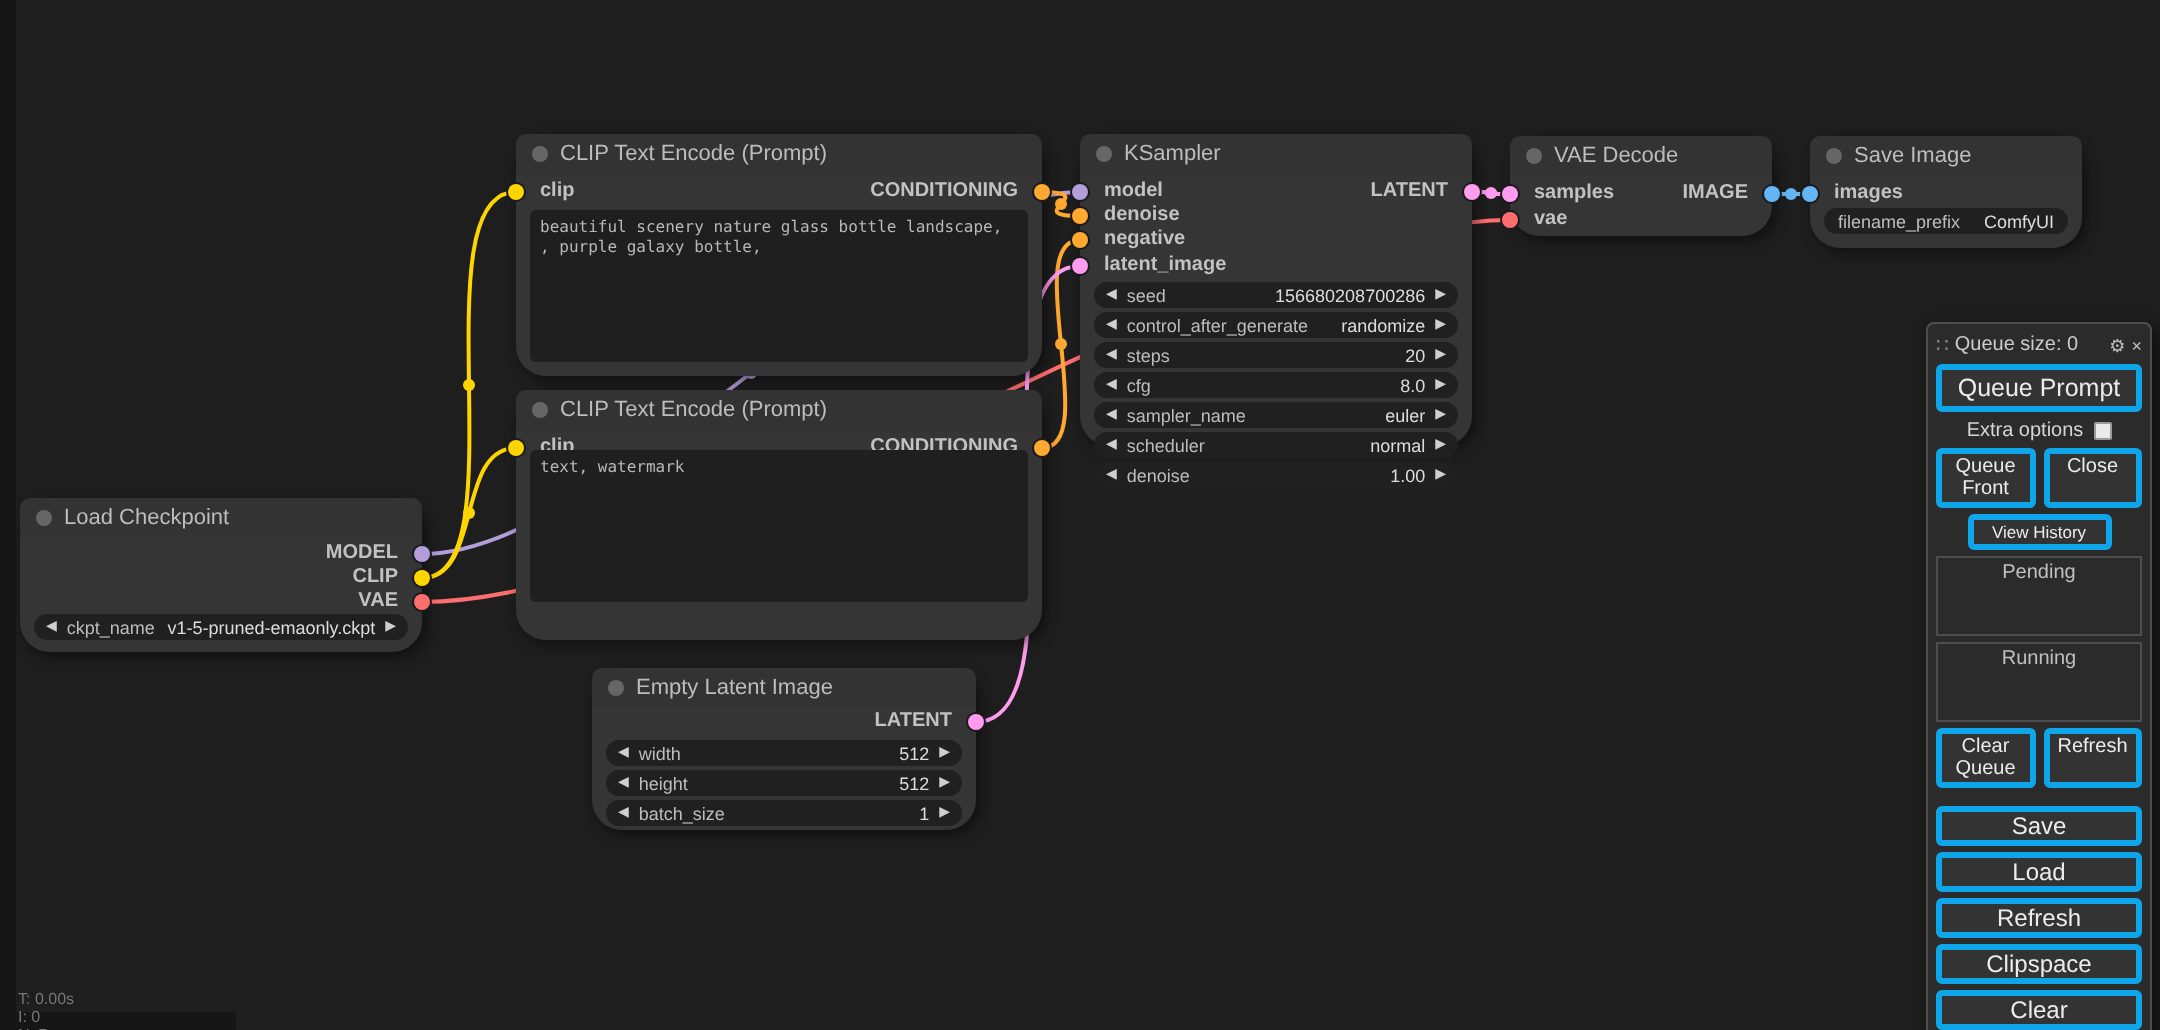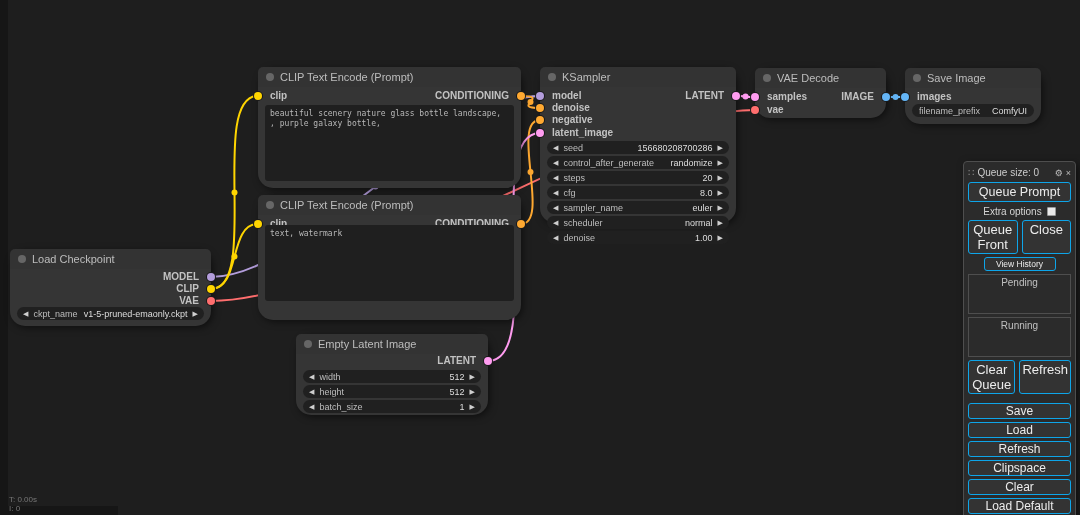"Queue Prompt" .btn { border: 1px solid #0ea5e9 -> 3px solid #0ea5e9 }
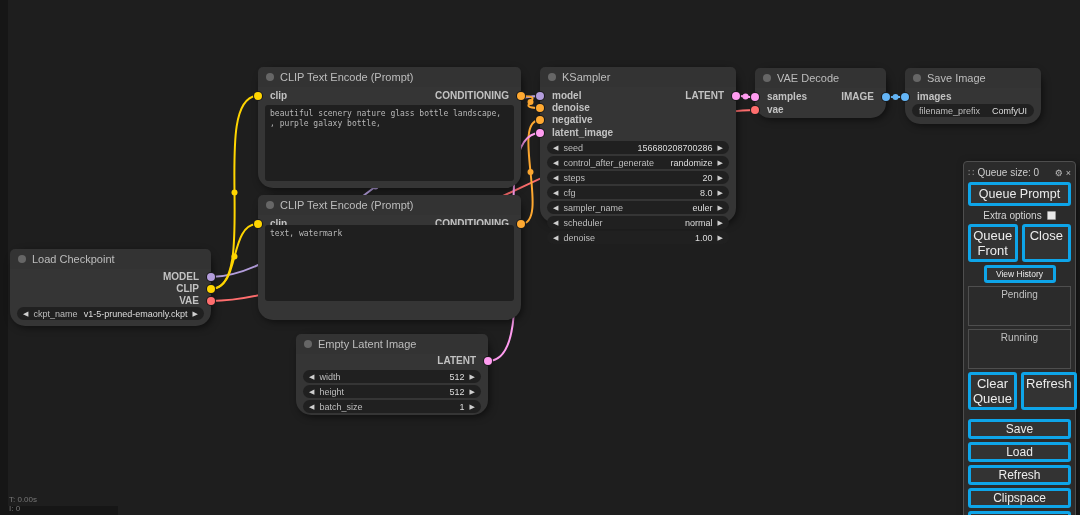"Queue Front" .btn.small { font-size: 13px -> 10px }
